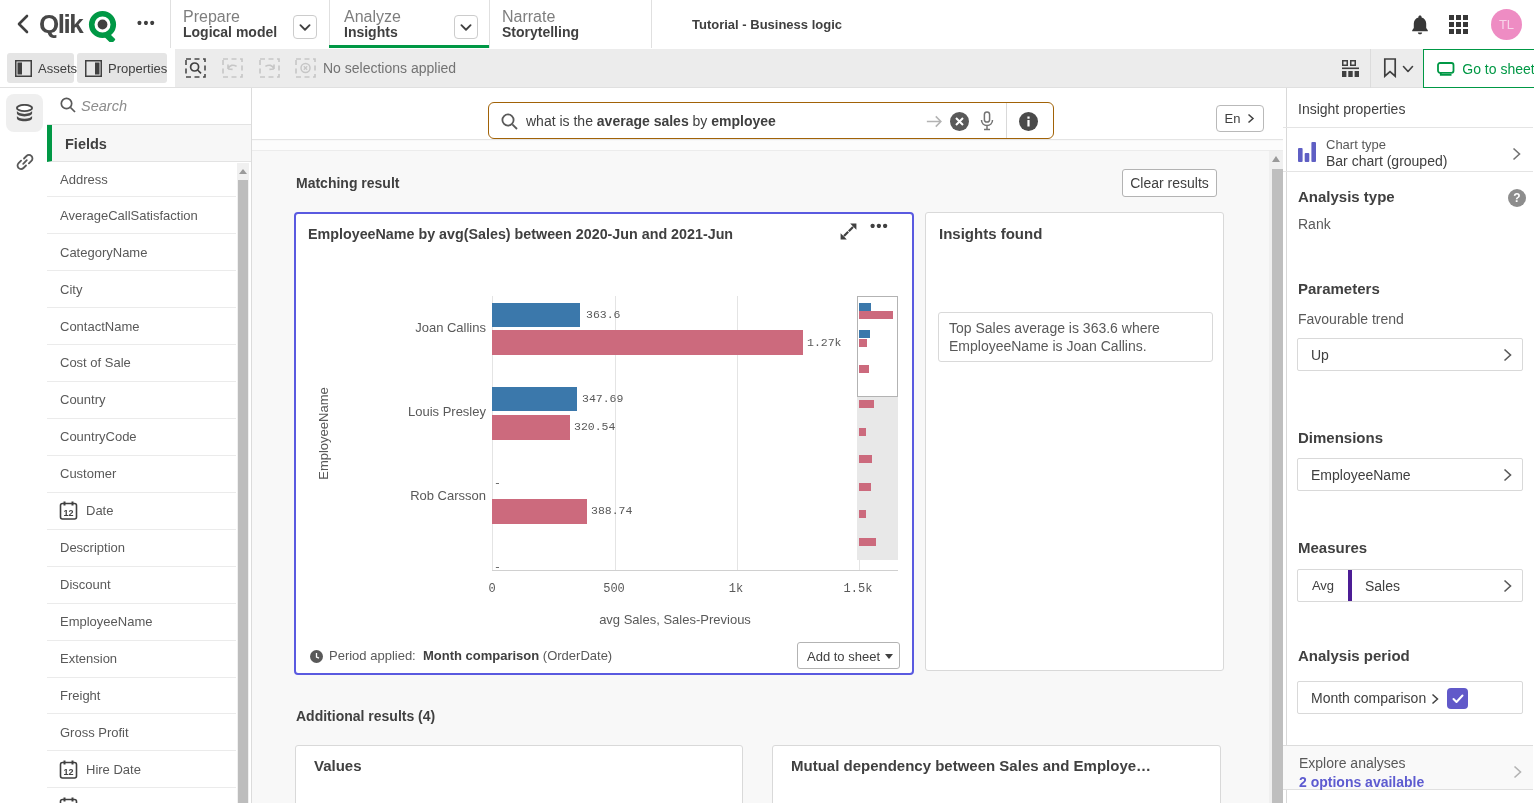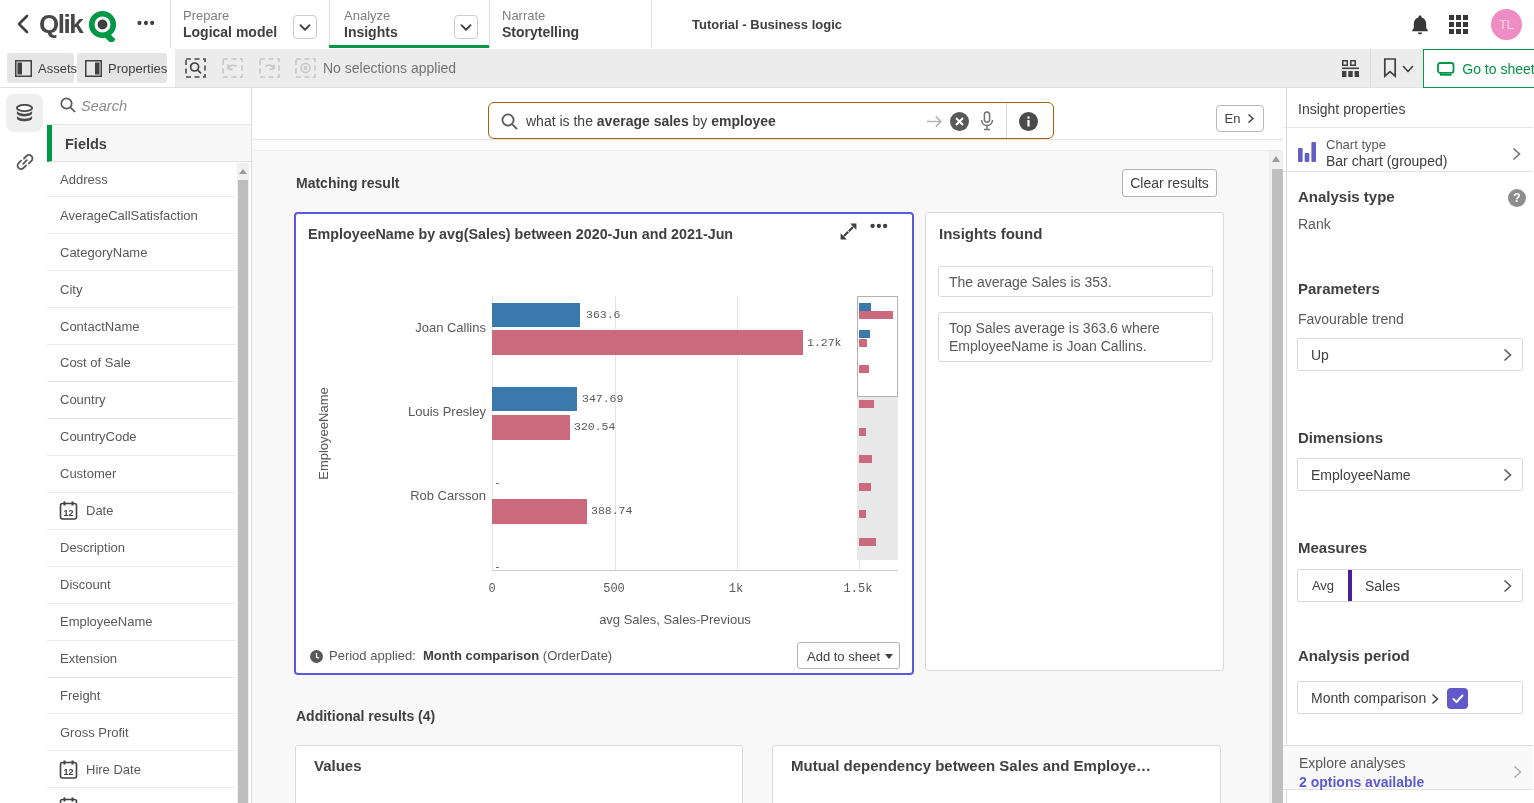"Prepare" .tab .t1 { font-size: 13px -> 16px }
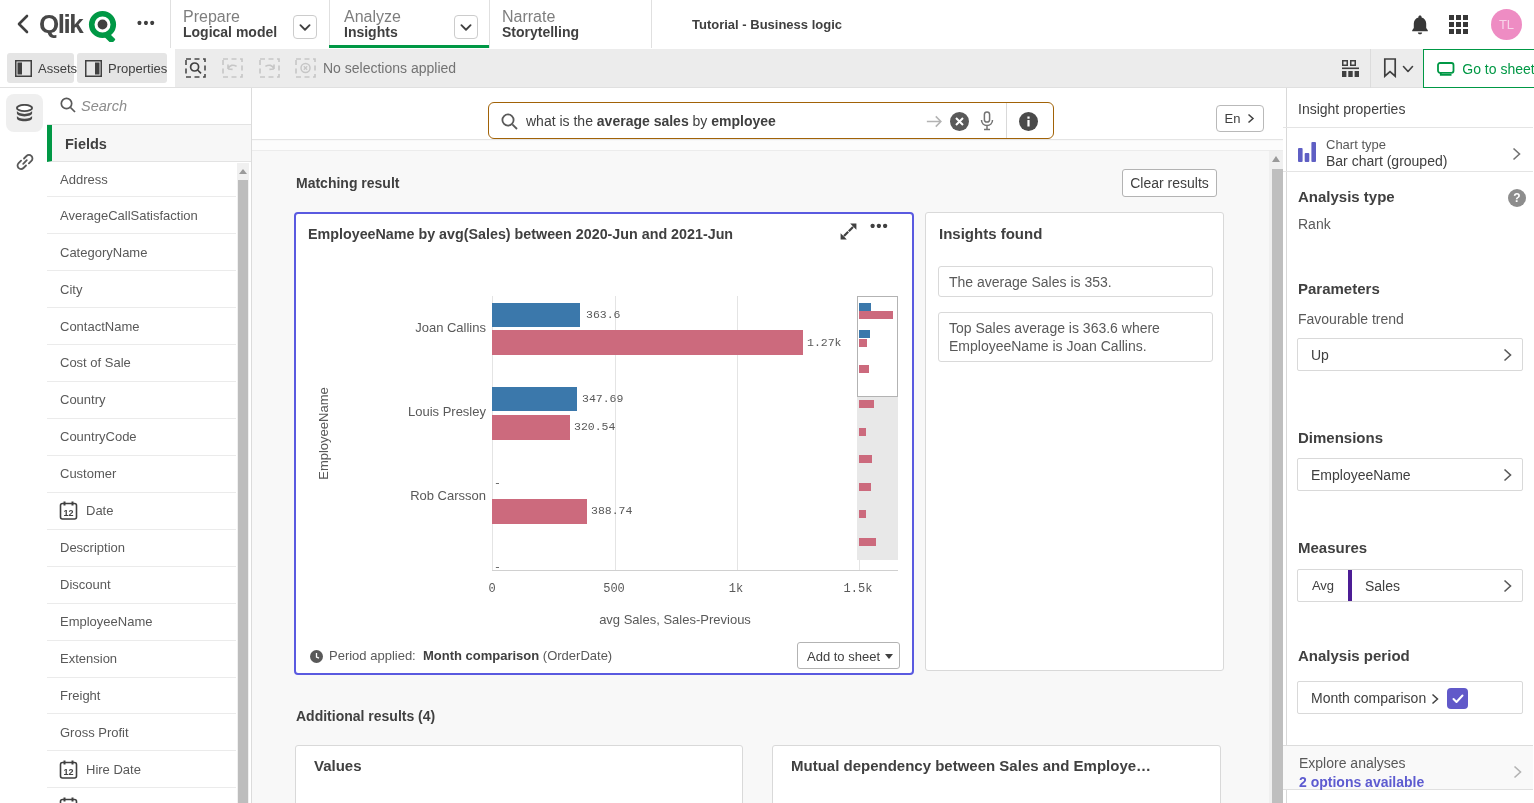"The average Sales is 353." div.ibox { html: <div>The average Sales is 353.</div> -> none }
